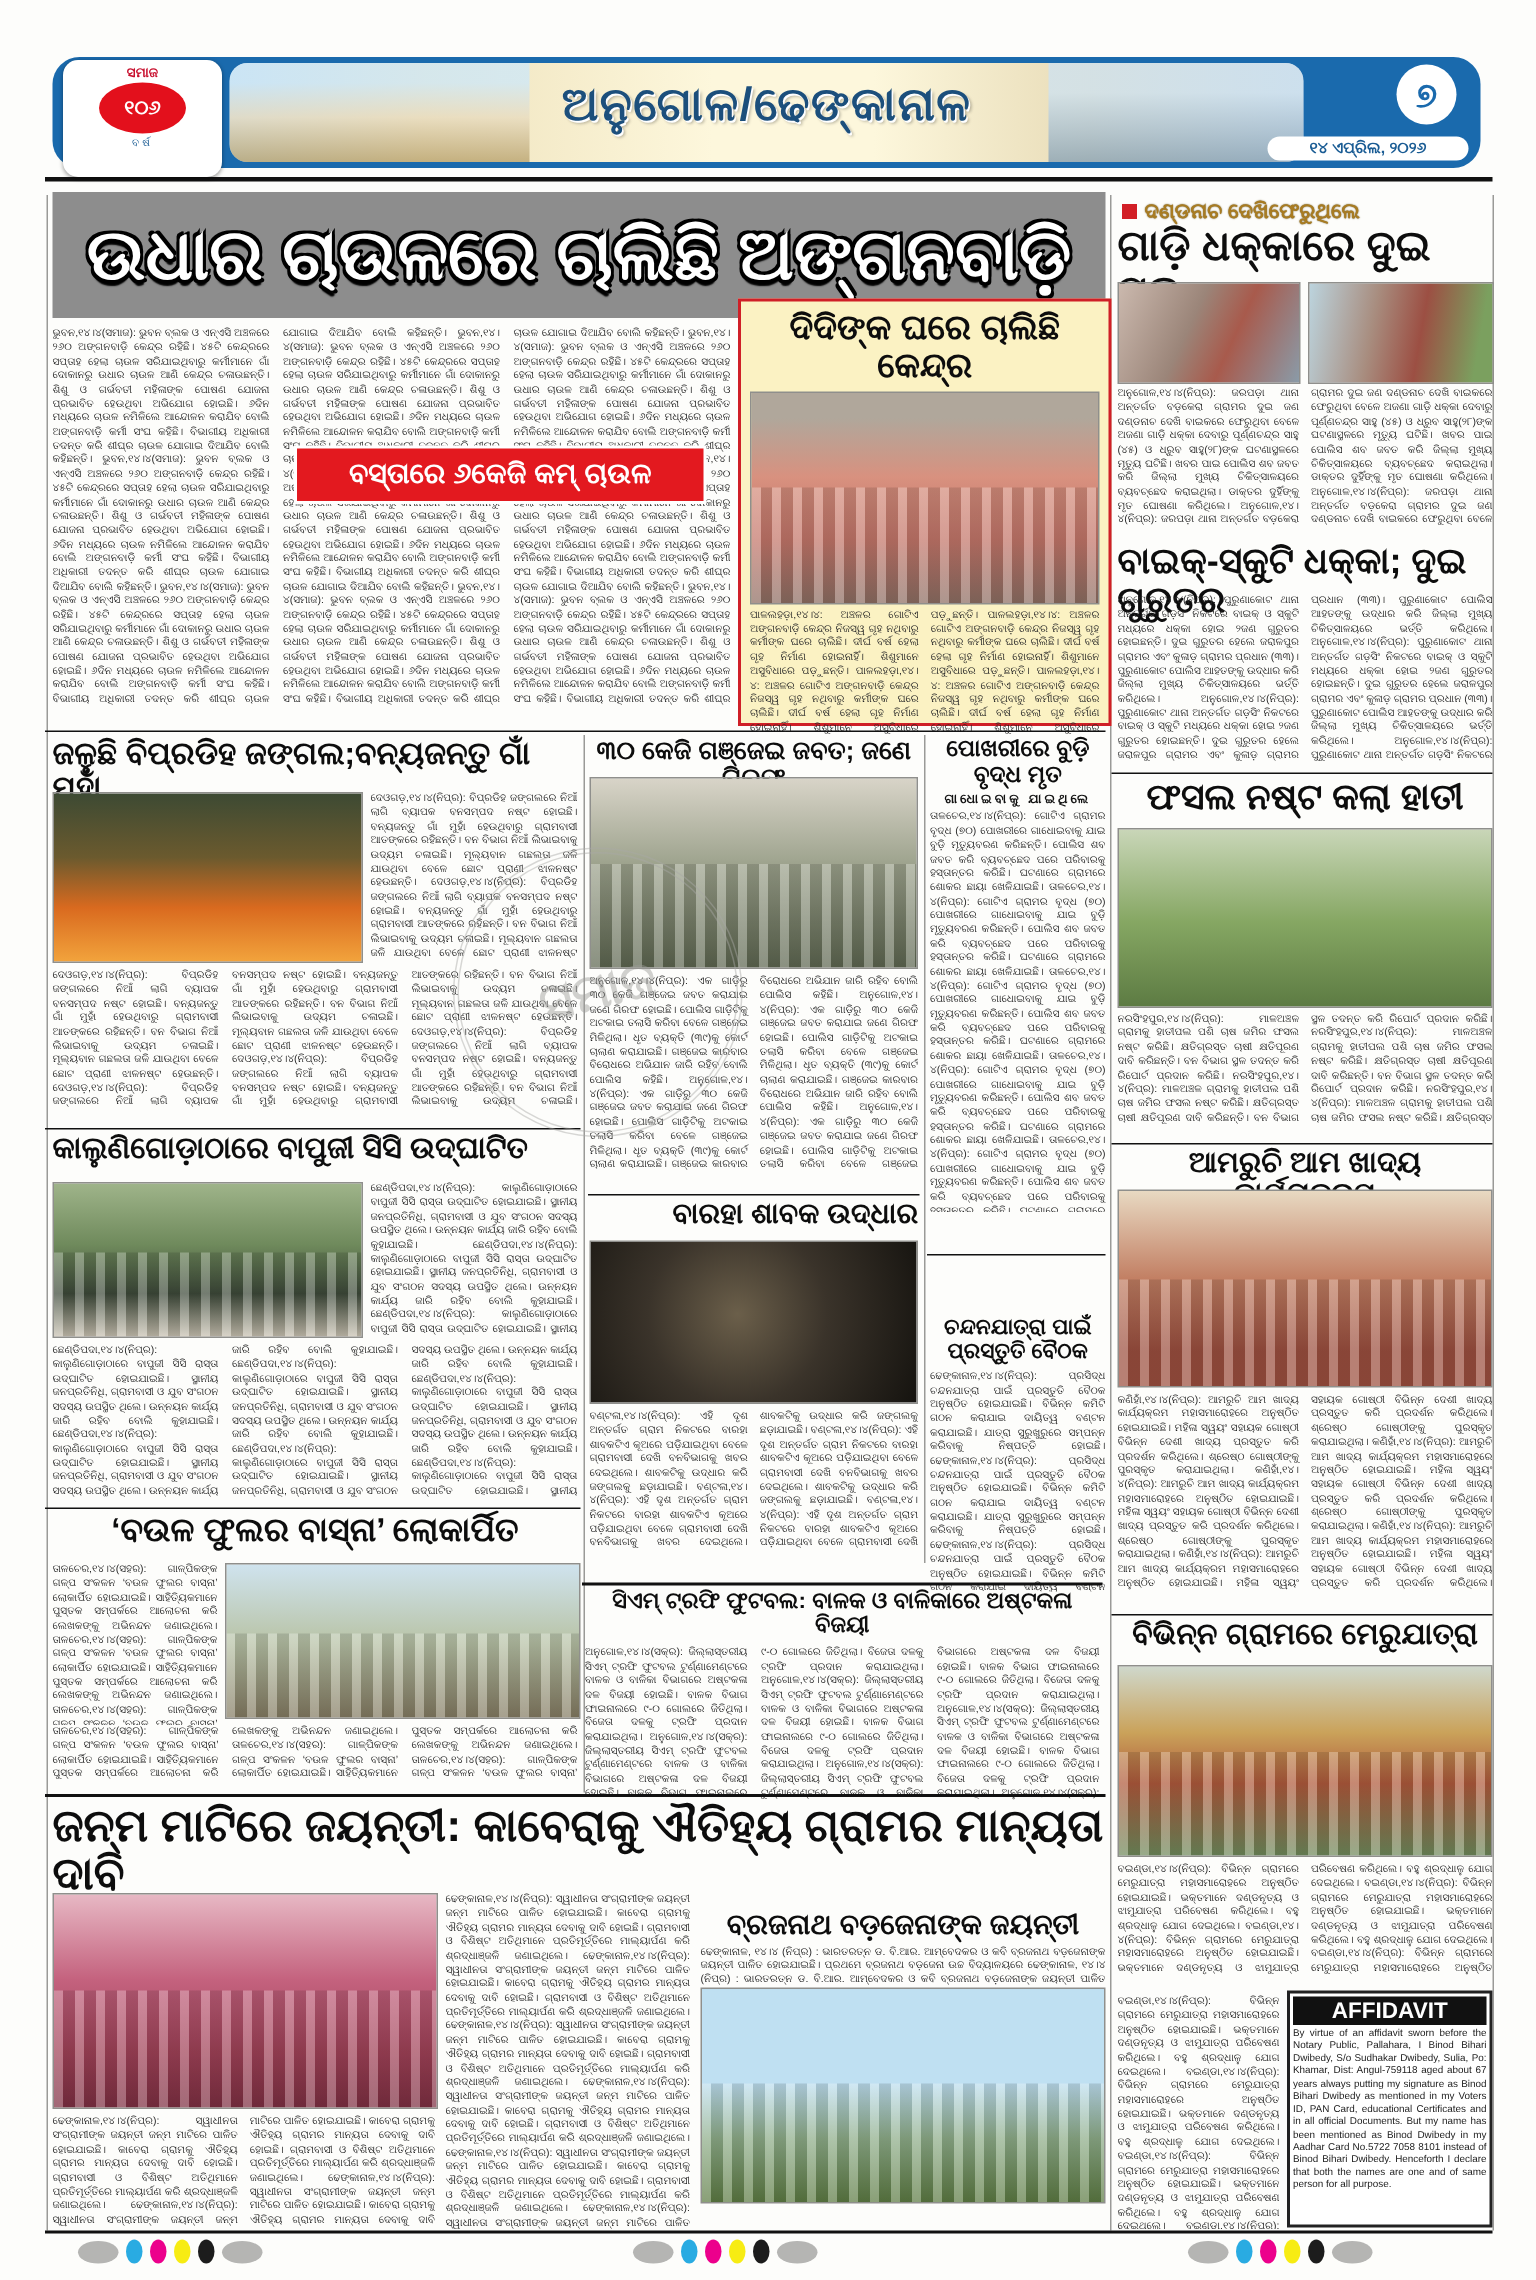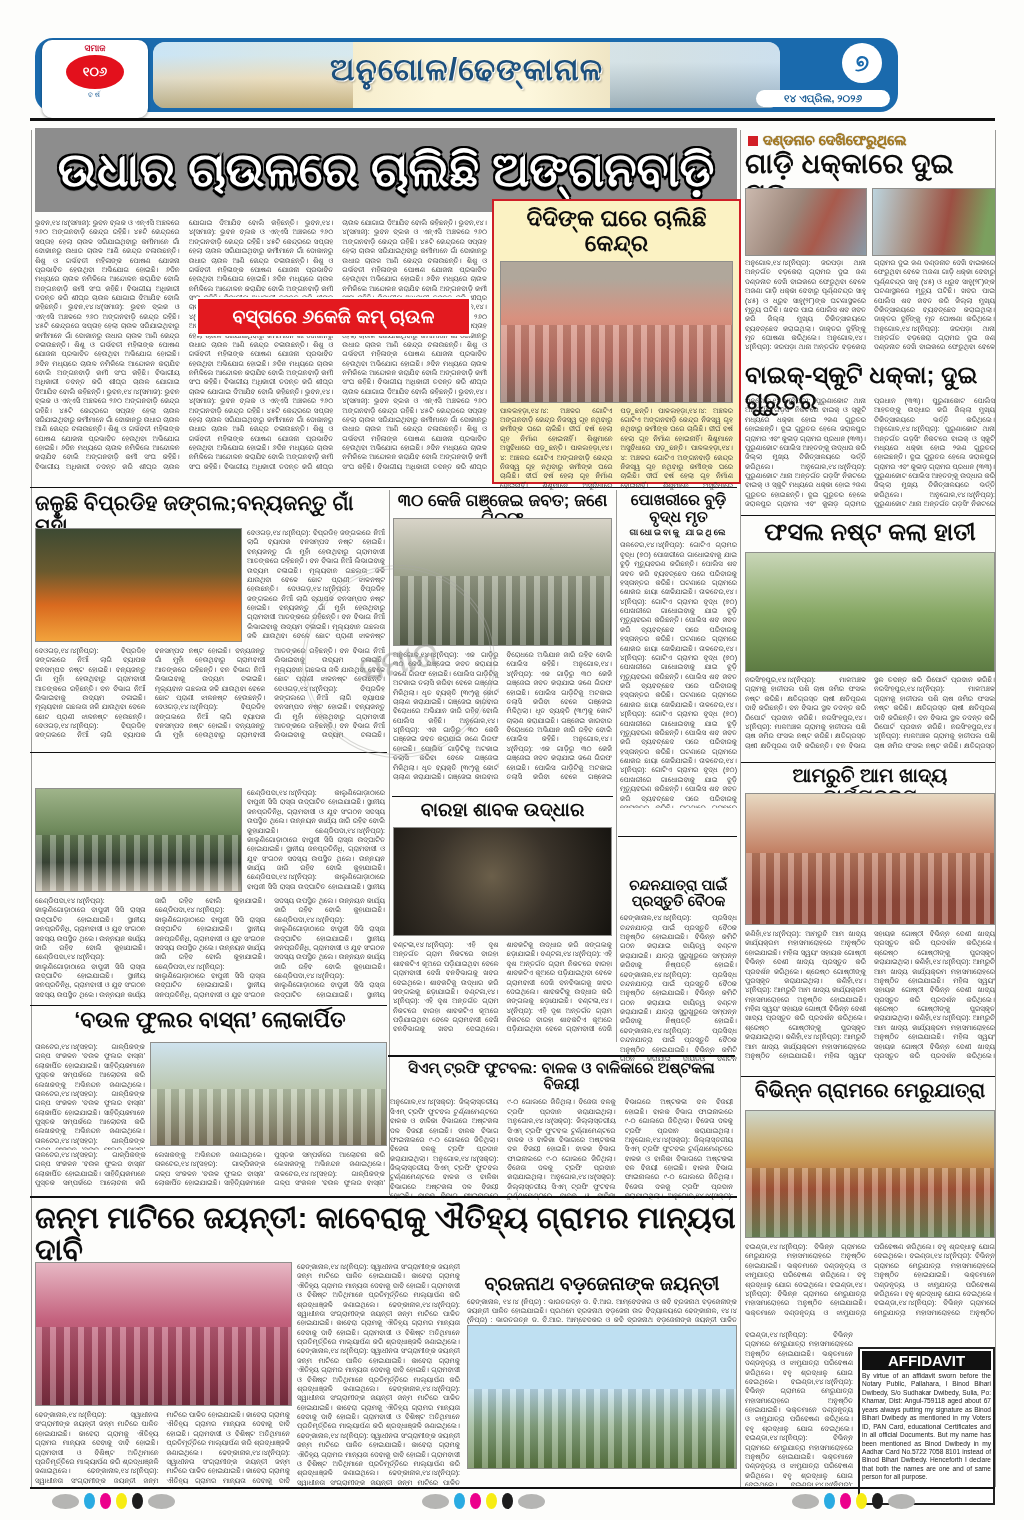"ଅନୁଗୋଳ/ଢେଙ୍କାନାଳ" .banner { width: 863px -> 952px }
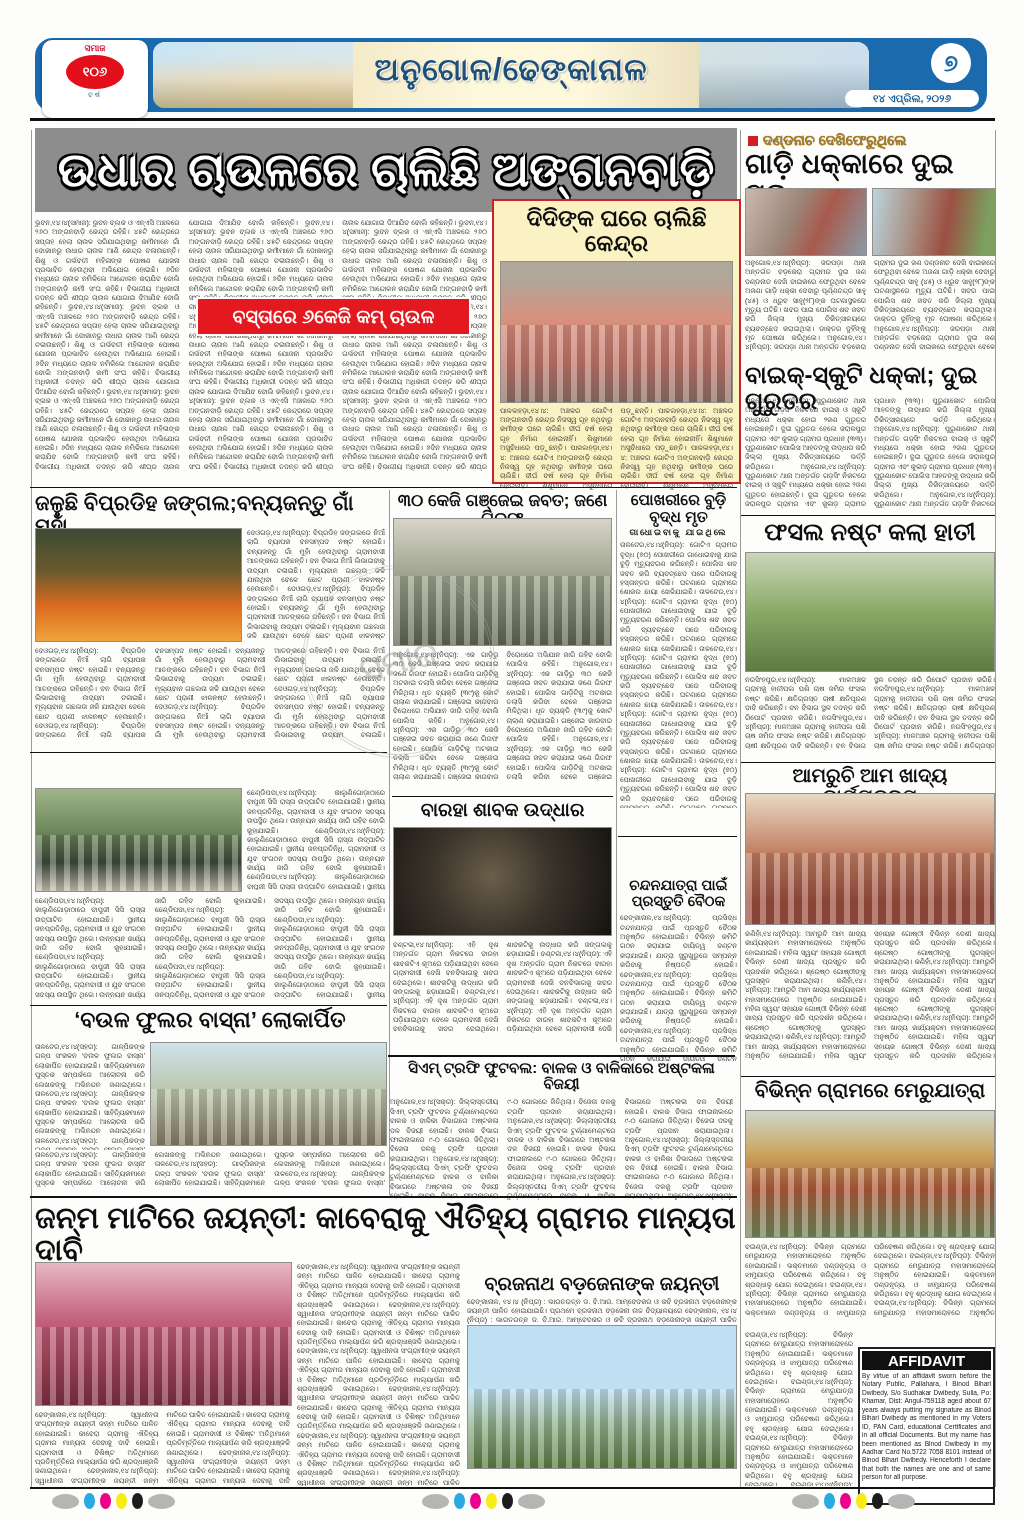"କାଲୁଣିଗୋଡ଼ାଠାରେ ବାପୁଜୀ ସିସି ଉଦ୍‌ଘାଟିତ" div.h { html: none -> <div>କାଲୁଣିଗୋଡ଼ାଠାରେ ବାପୁଜୀ ସିସି ଉଦ୍‌ଘାଟିତ</div> }
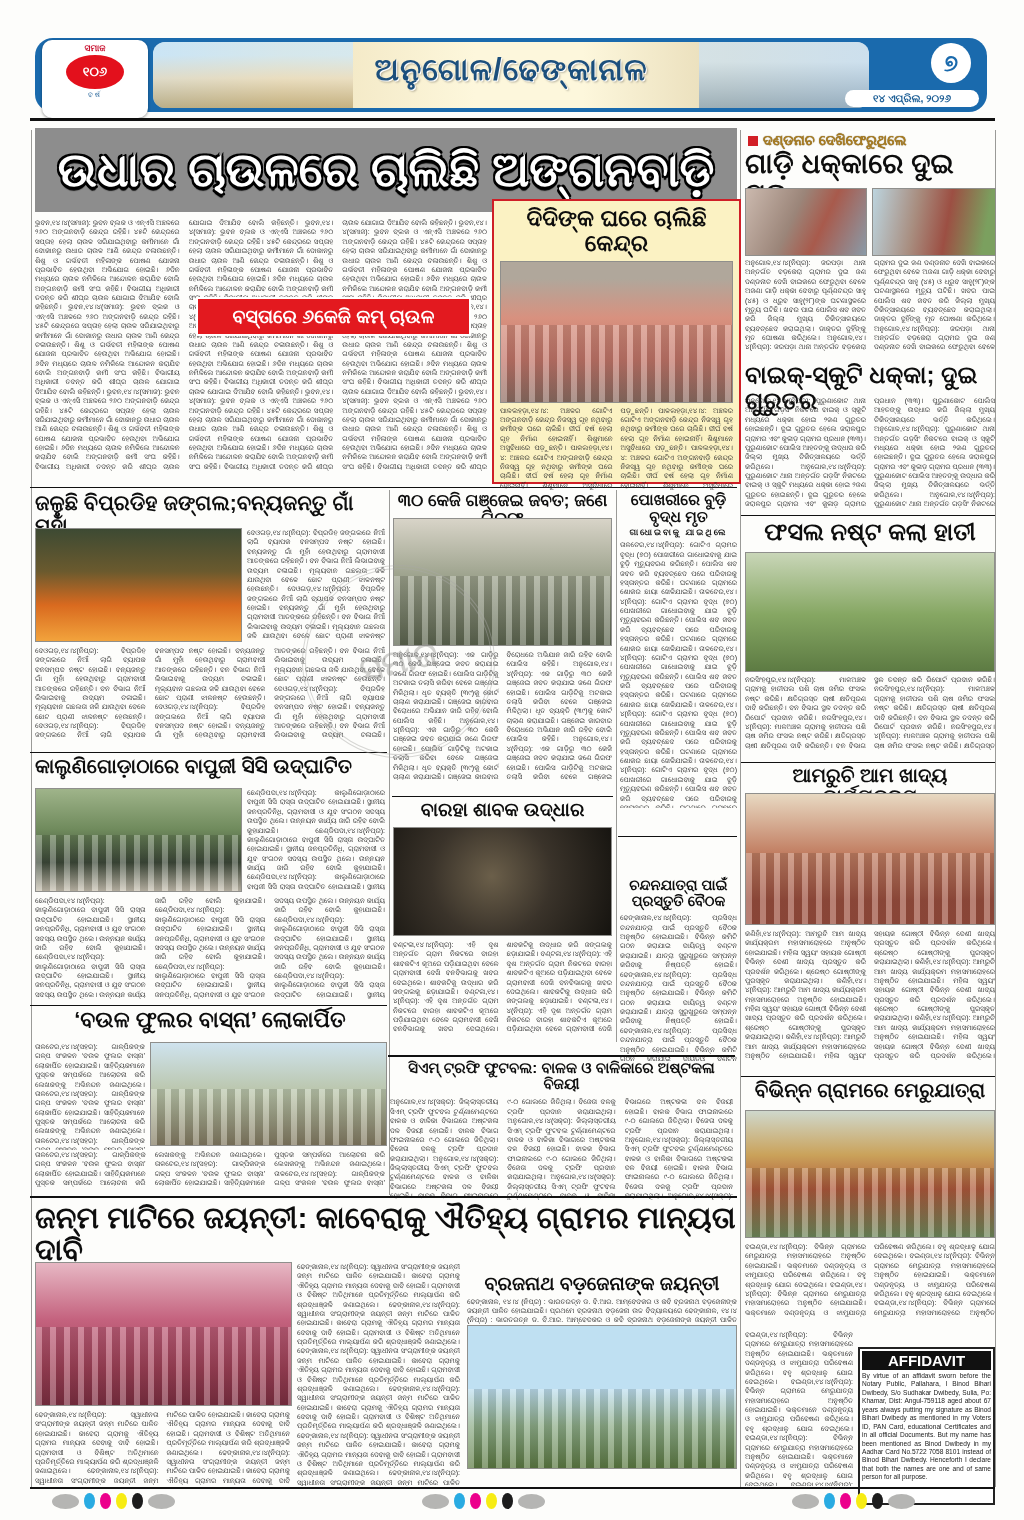"ବାରହା ଶାବକ ଉଦ୍ଧାର" div.h { text-align: none -> right }
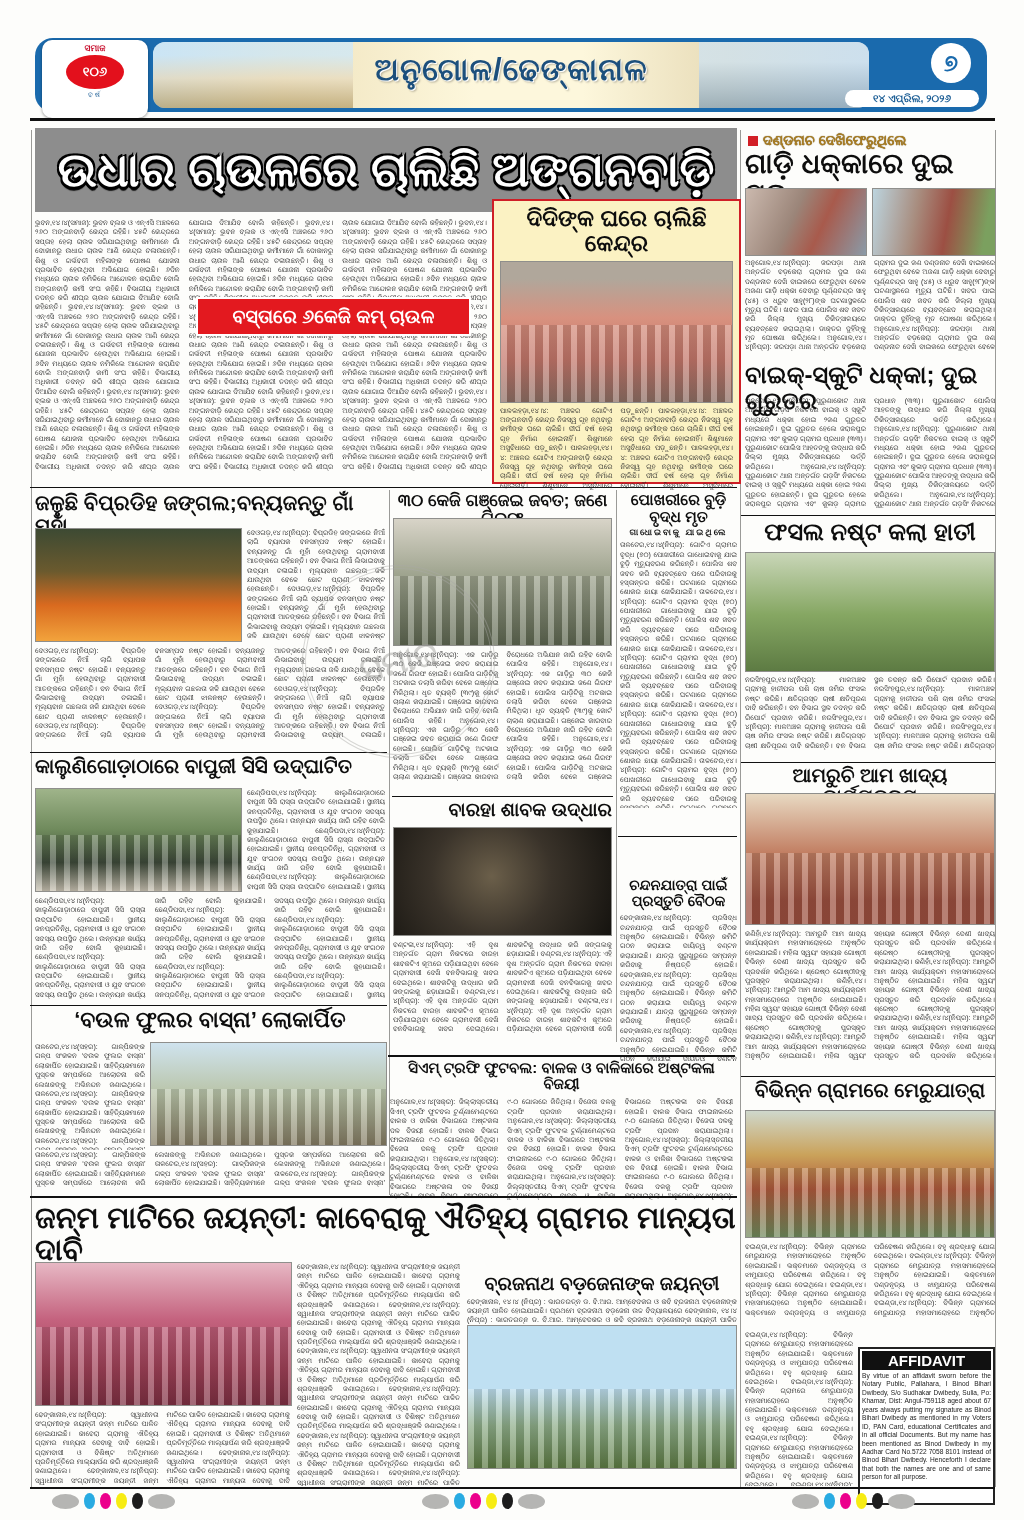"AFFIDAVIT" .affid { margin-top: 20px -> none }
